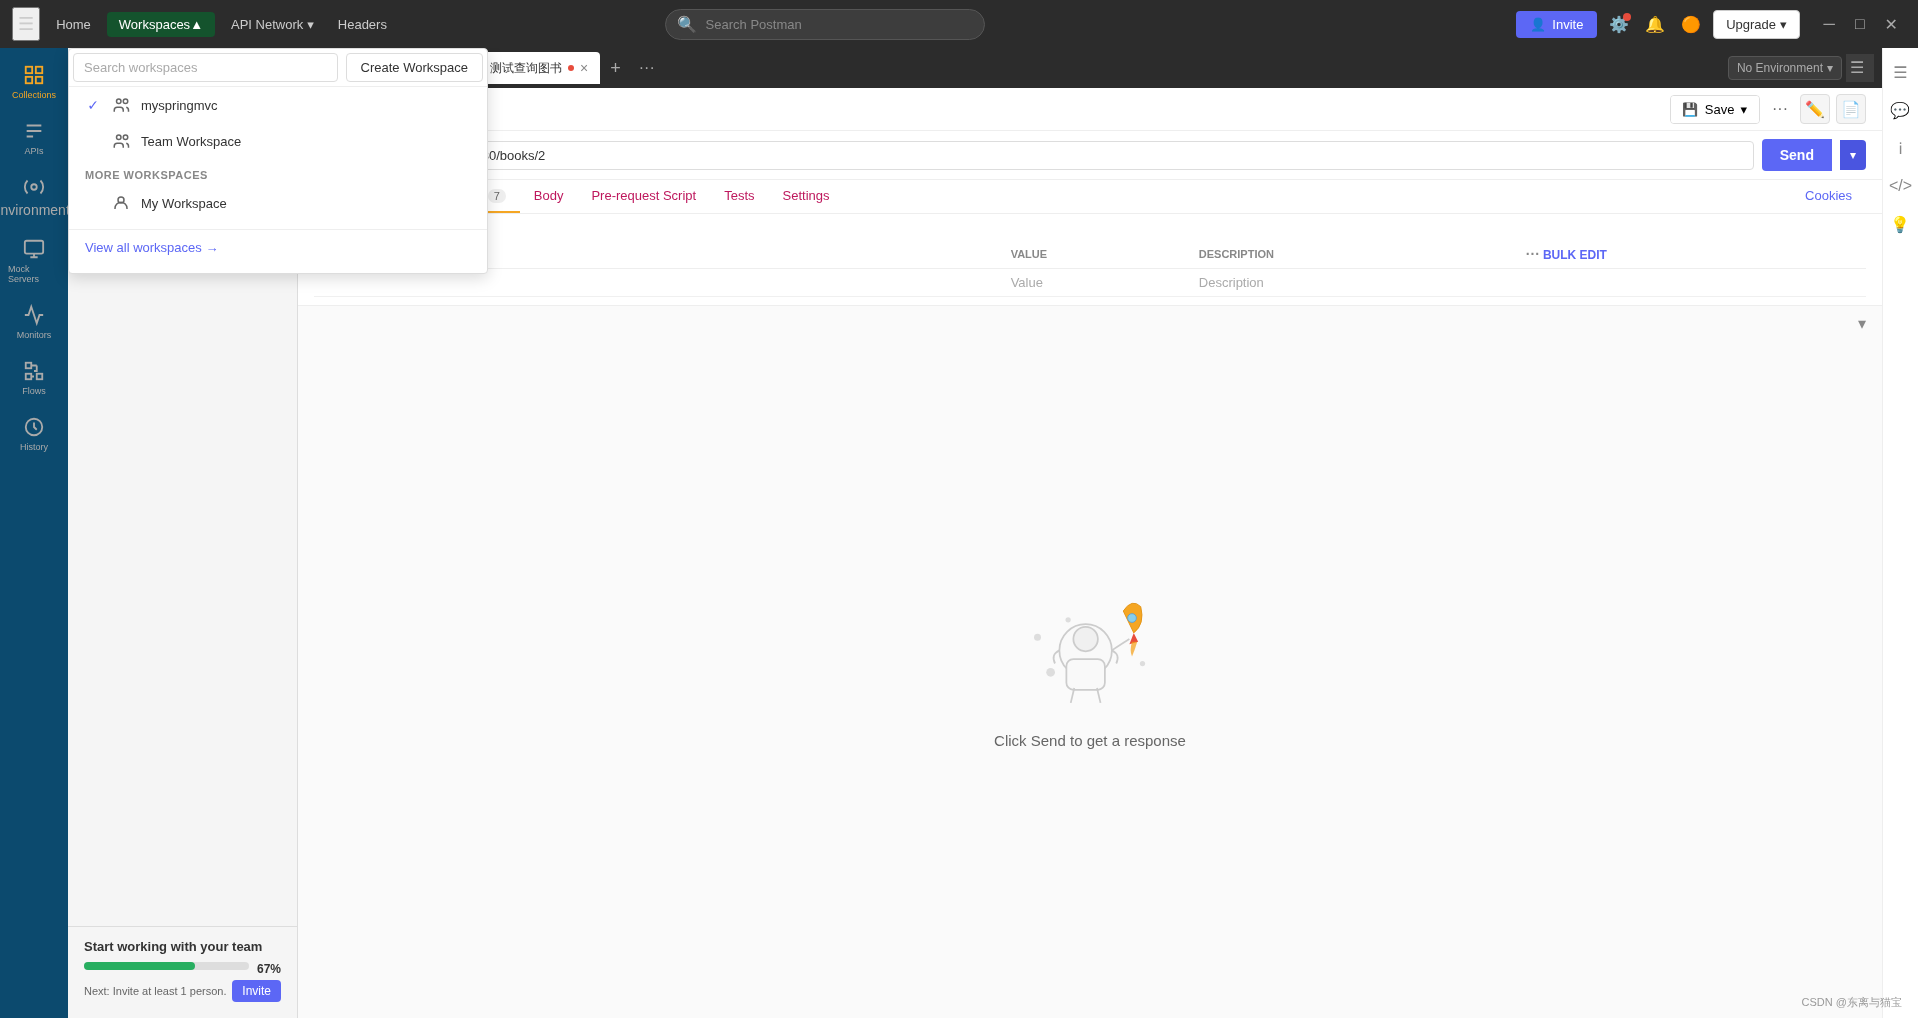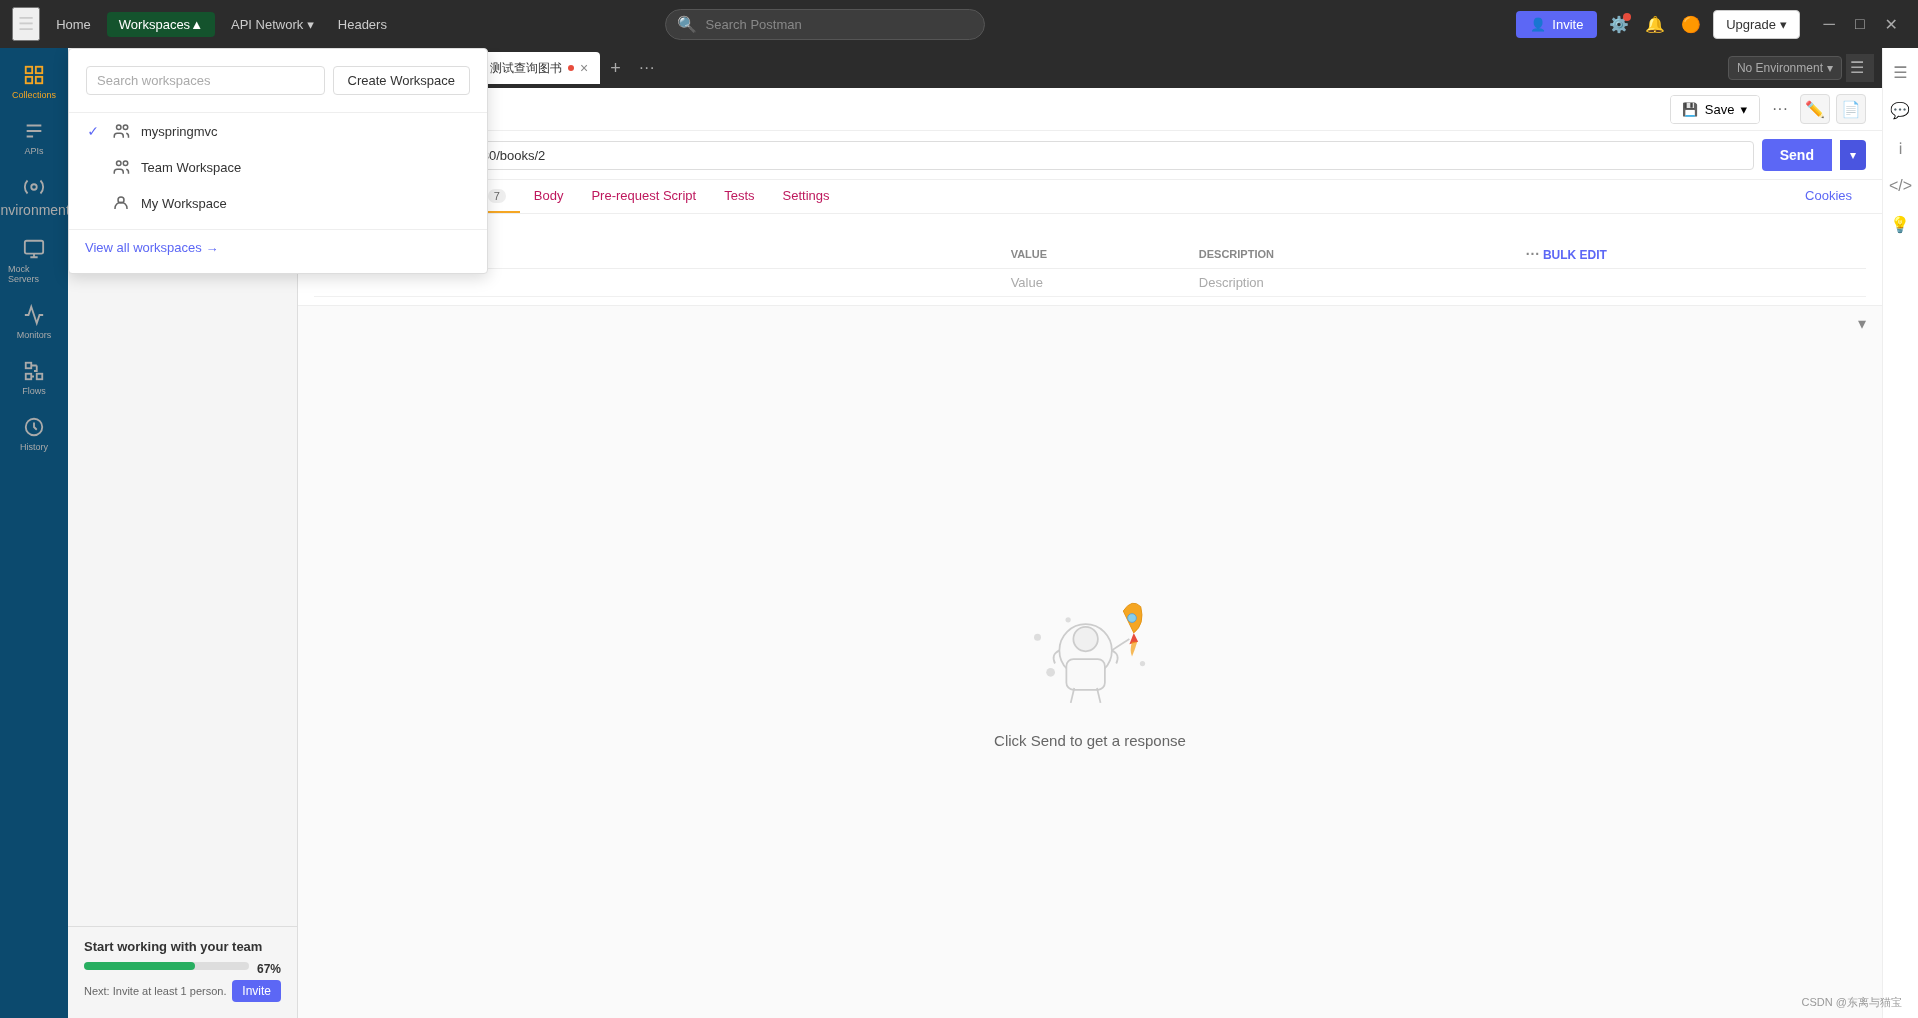"Search workspaces" .ws-dropdown-header { padding: 17px -> 4px }
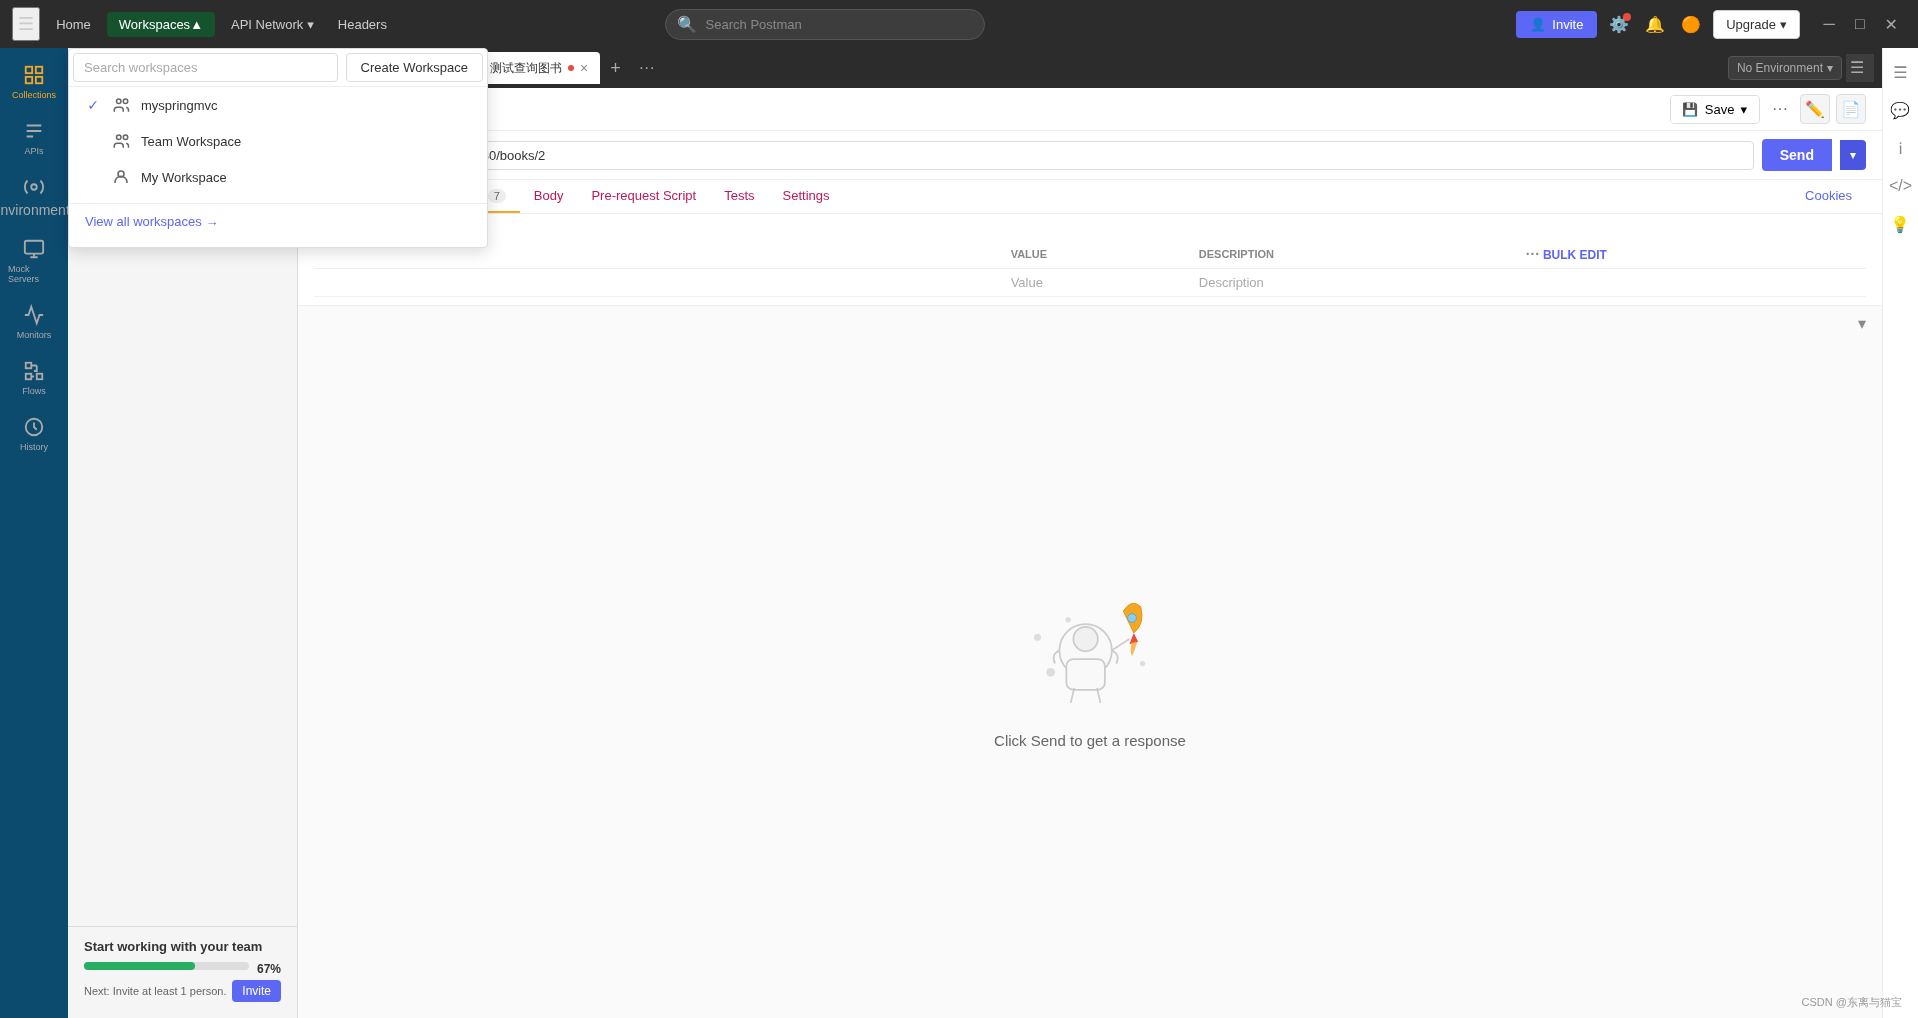"MORE WORKSPACES" div.ws-section-label { html: none -> <div>More workspaces</div> }
